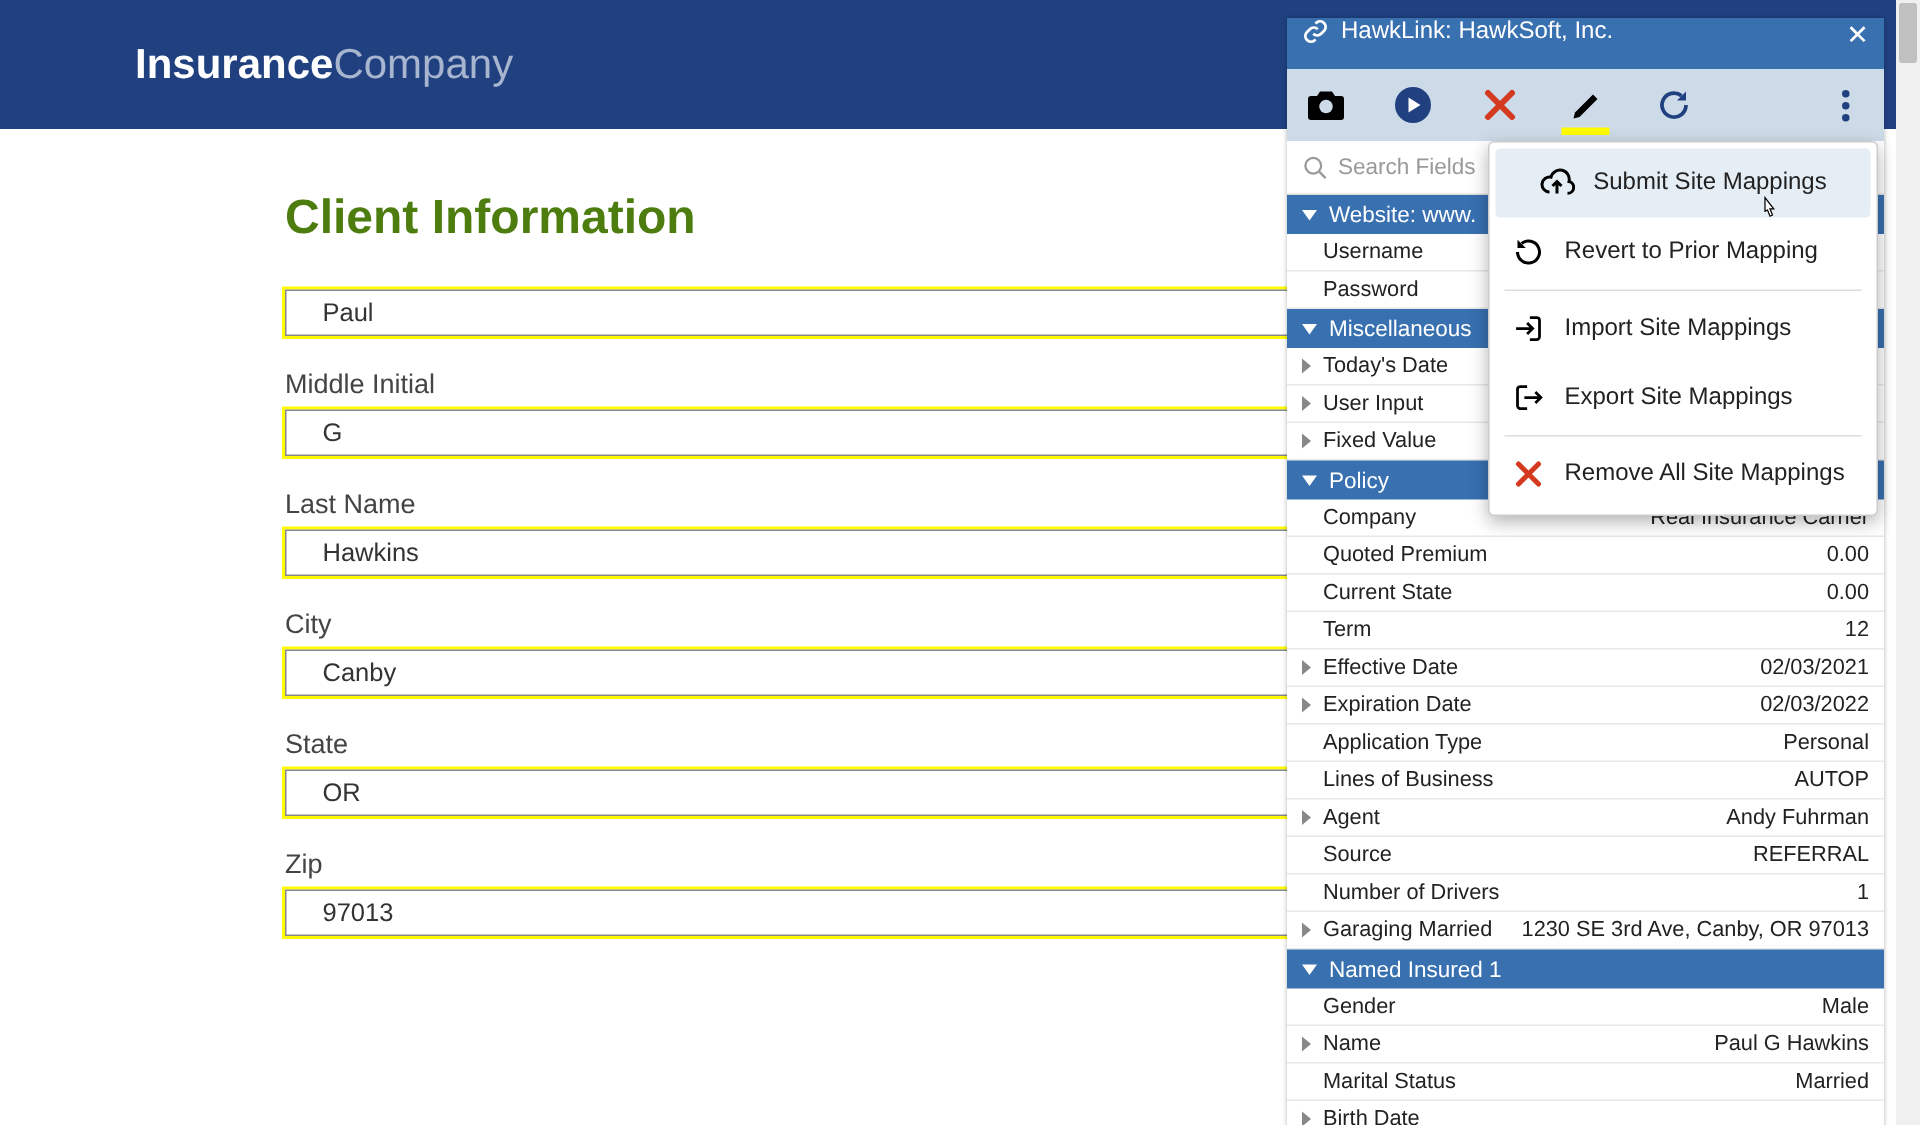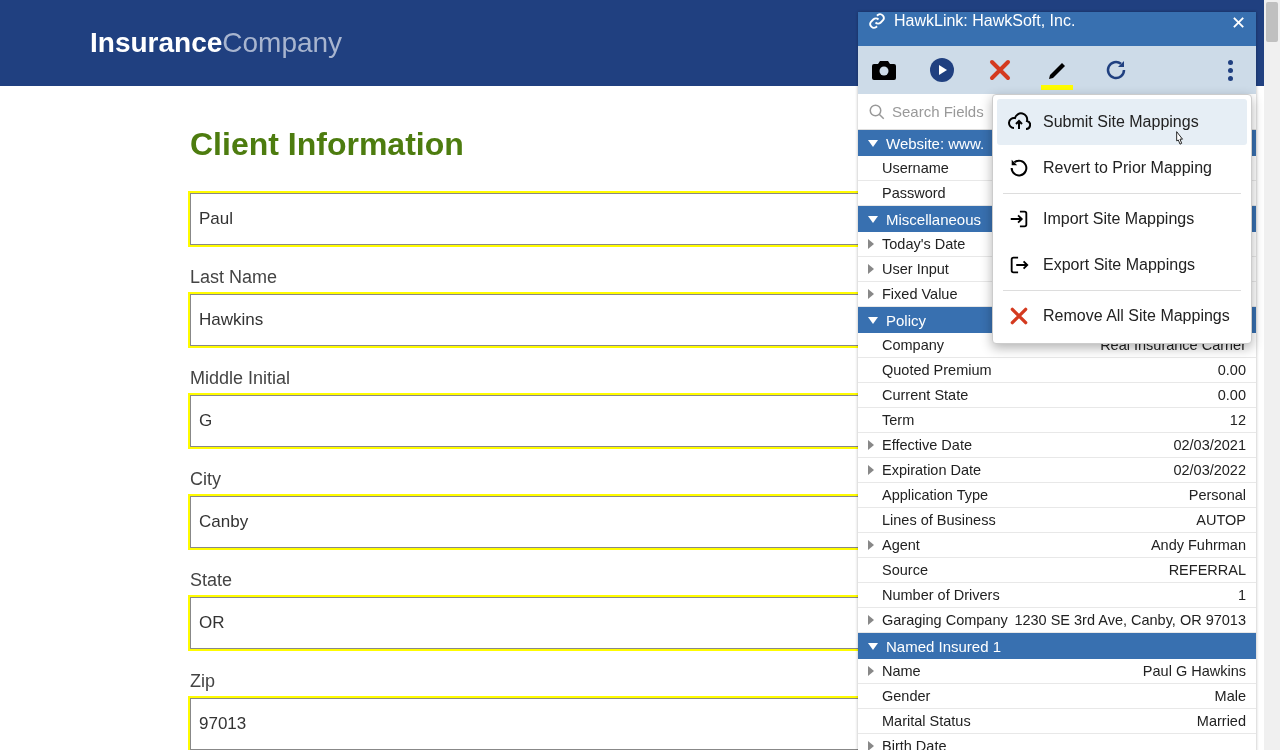"Submit Site Mappings" .dropdown-item.hover { justify-content: none -> center }
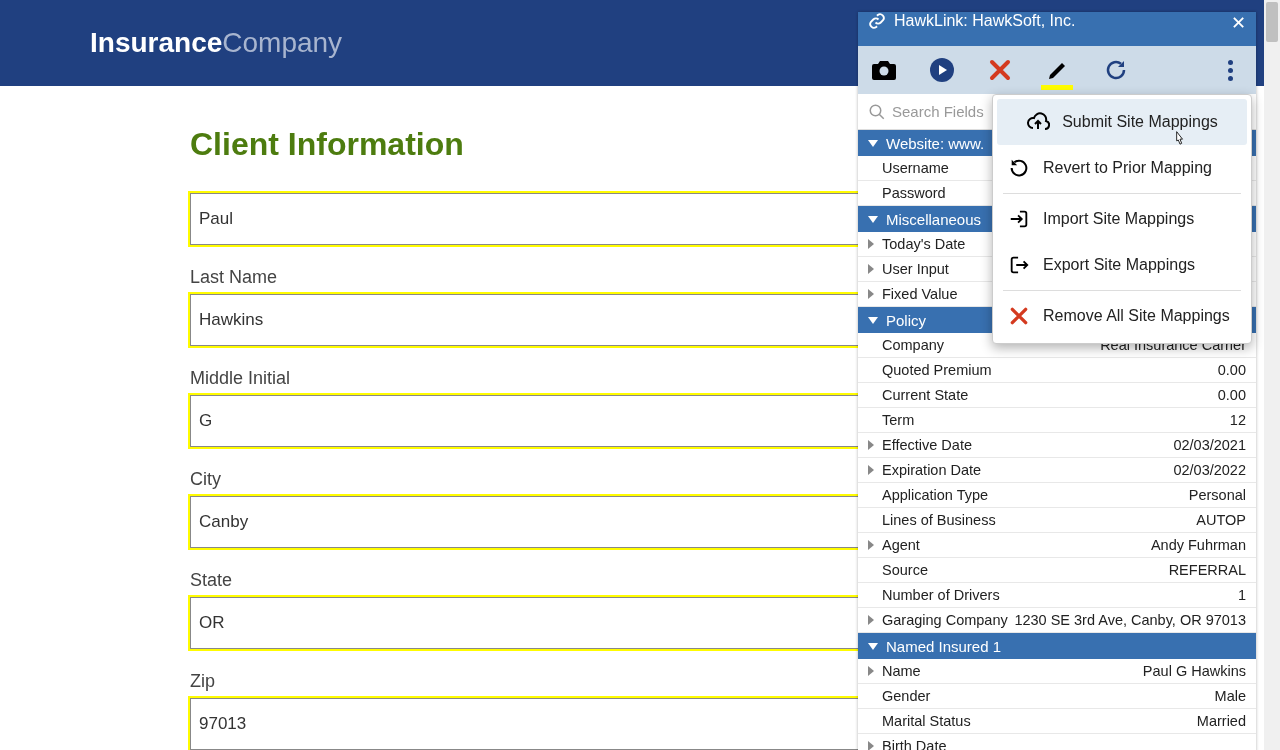"Paul" .form-input { height: 52px -> 31px; padding: 0 8px -> 0 24px }
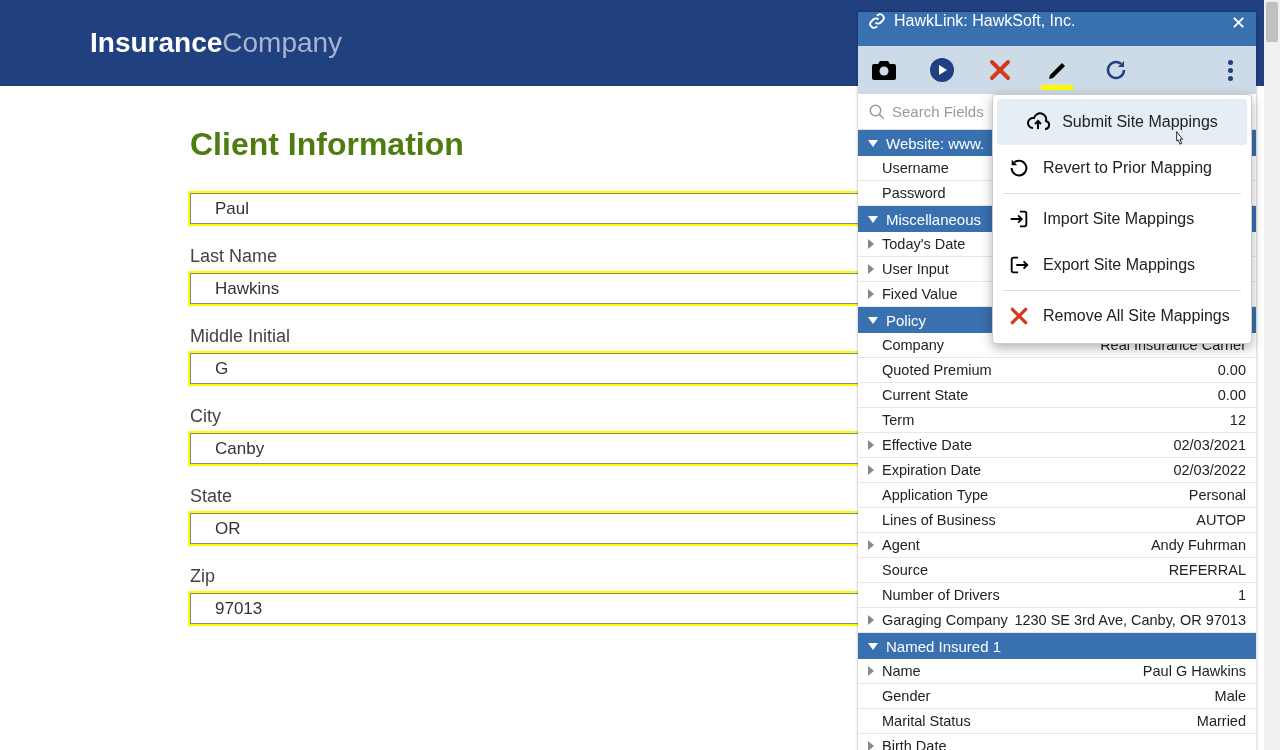"Last Name" div.form-group { order: before "Middle Initial" -> after "Middle Initial" }
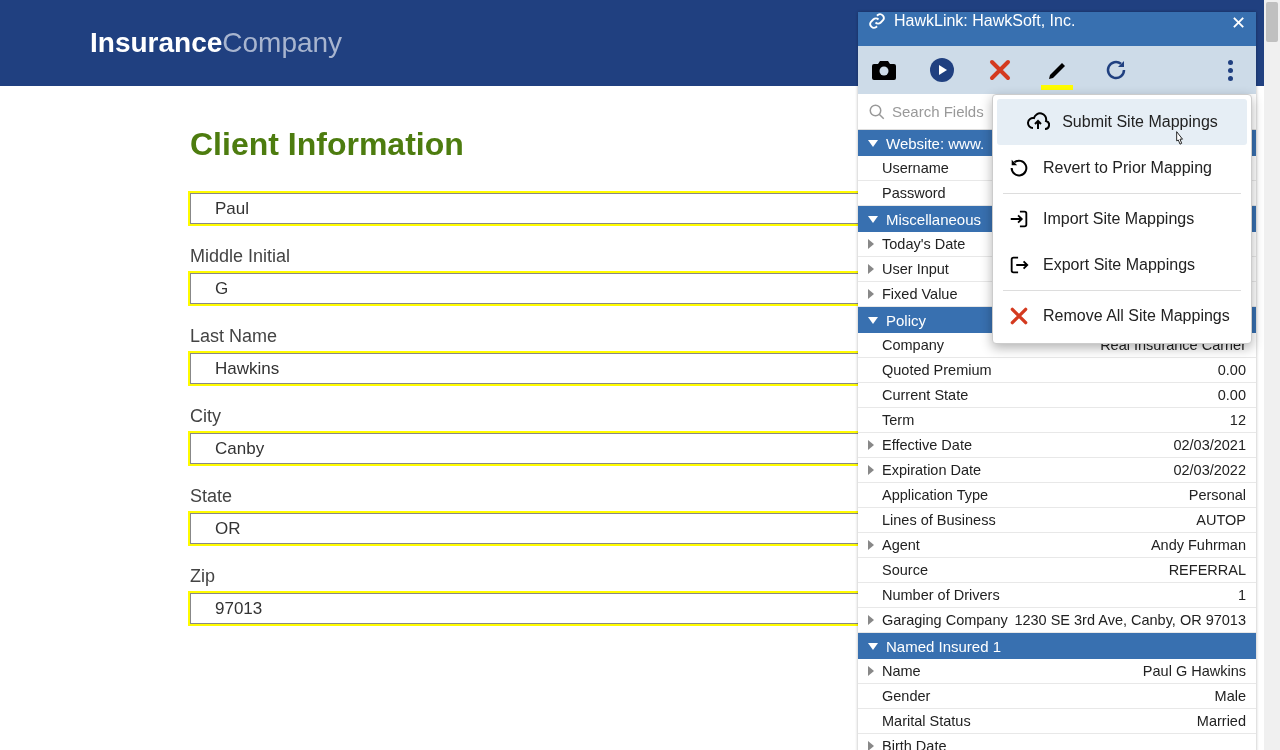"Garaging Company" span.row-label { text: Company -> Married }
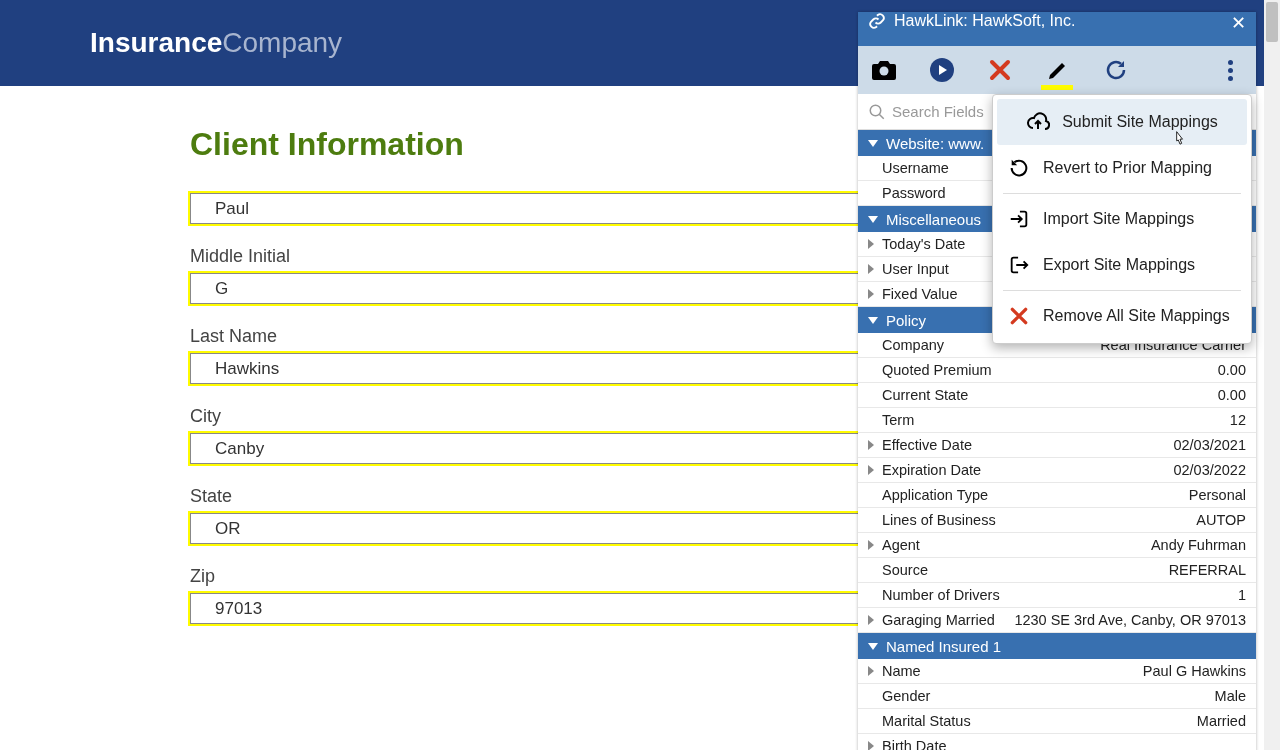"Name" div.row { order: before "Gender" -> after "Gender" }
